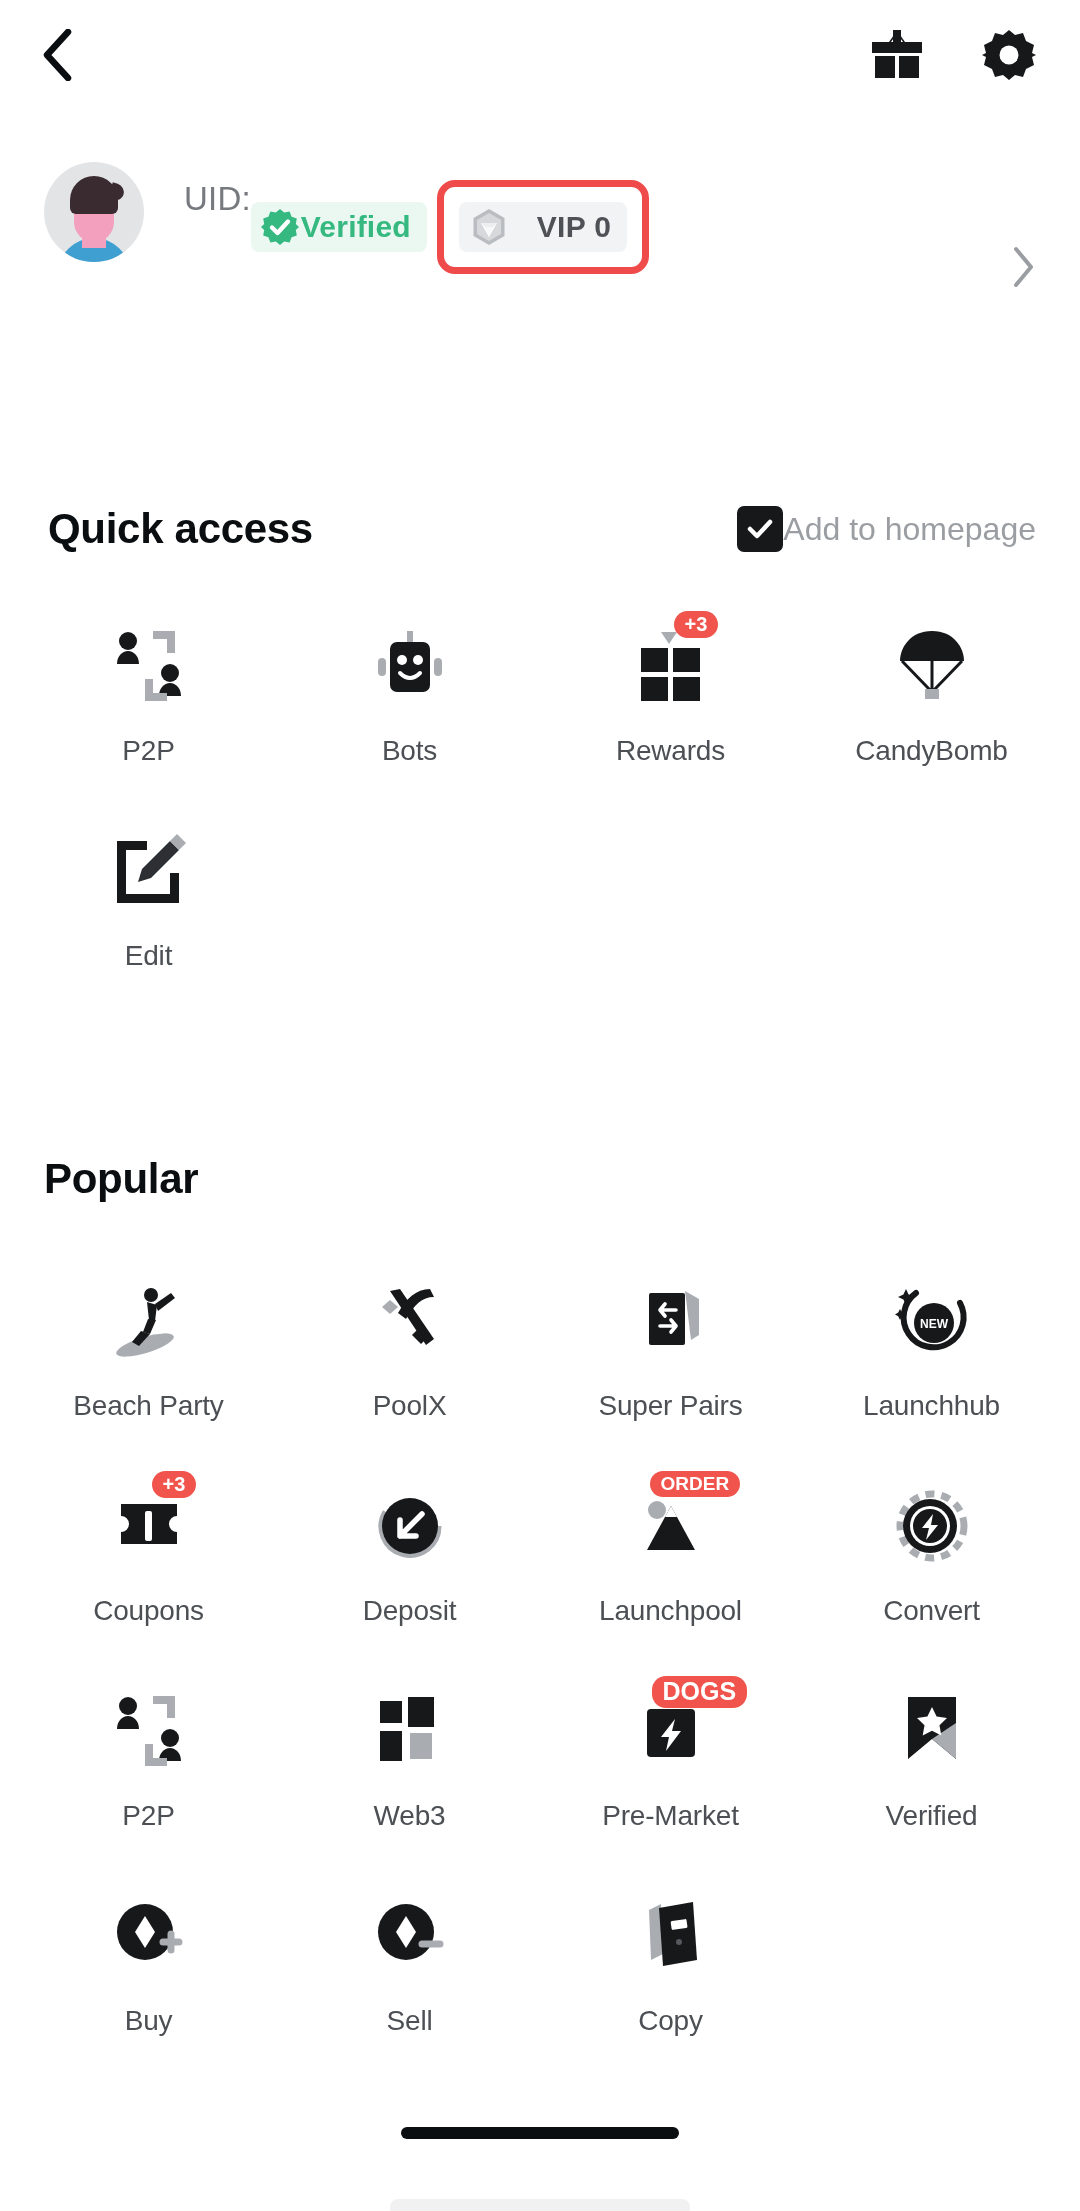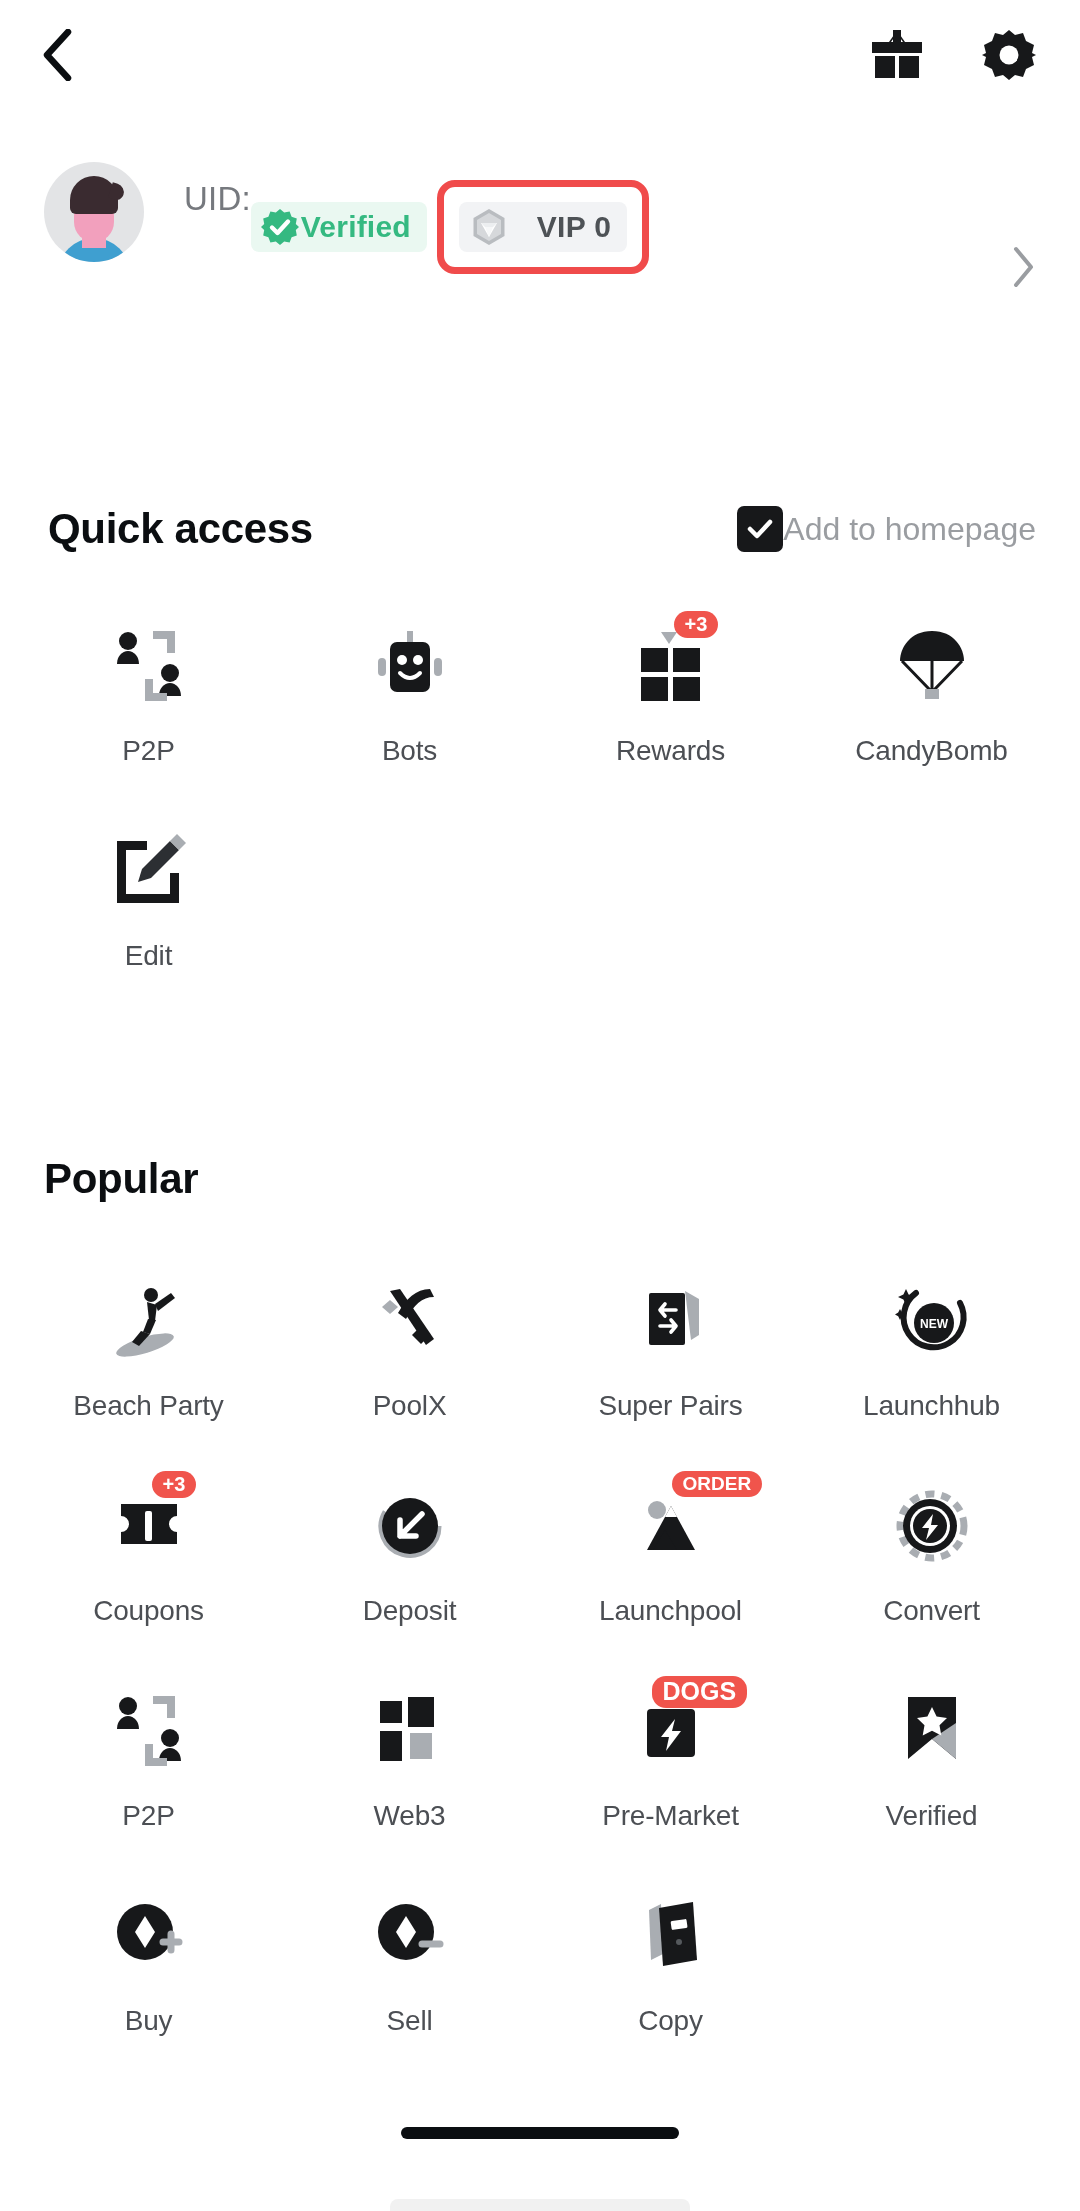"ORDER" .ico-badge.wide { left: 42px -> 20px }
